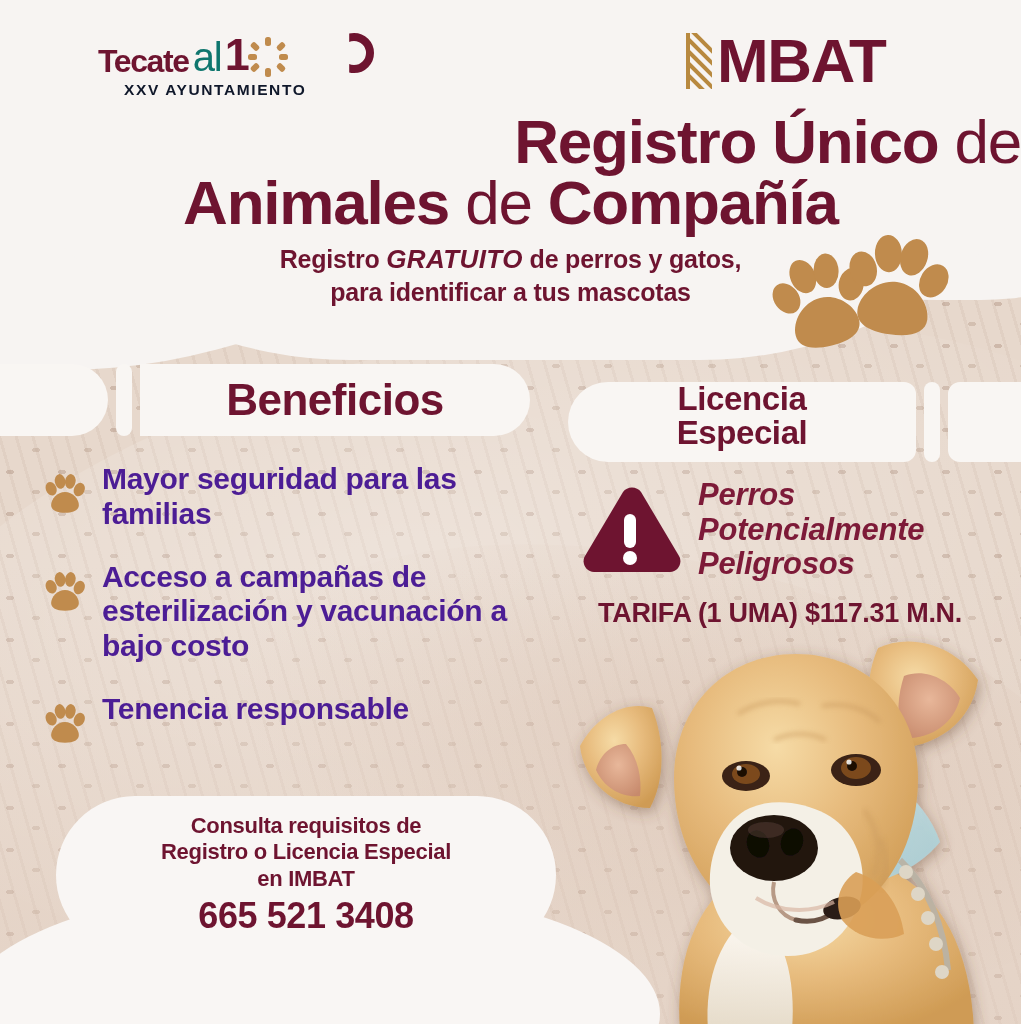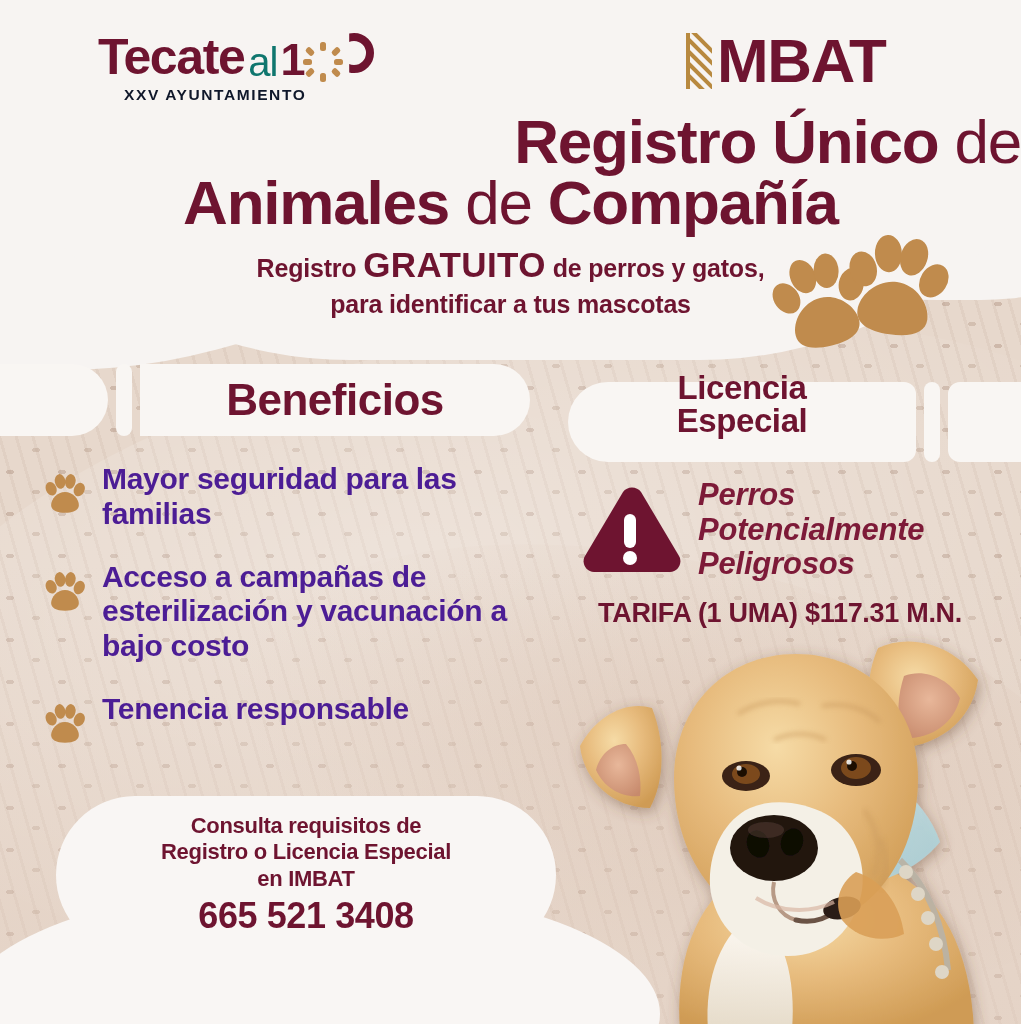"Tecate" .tecate-word { font-size: 50px -> 32px }
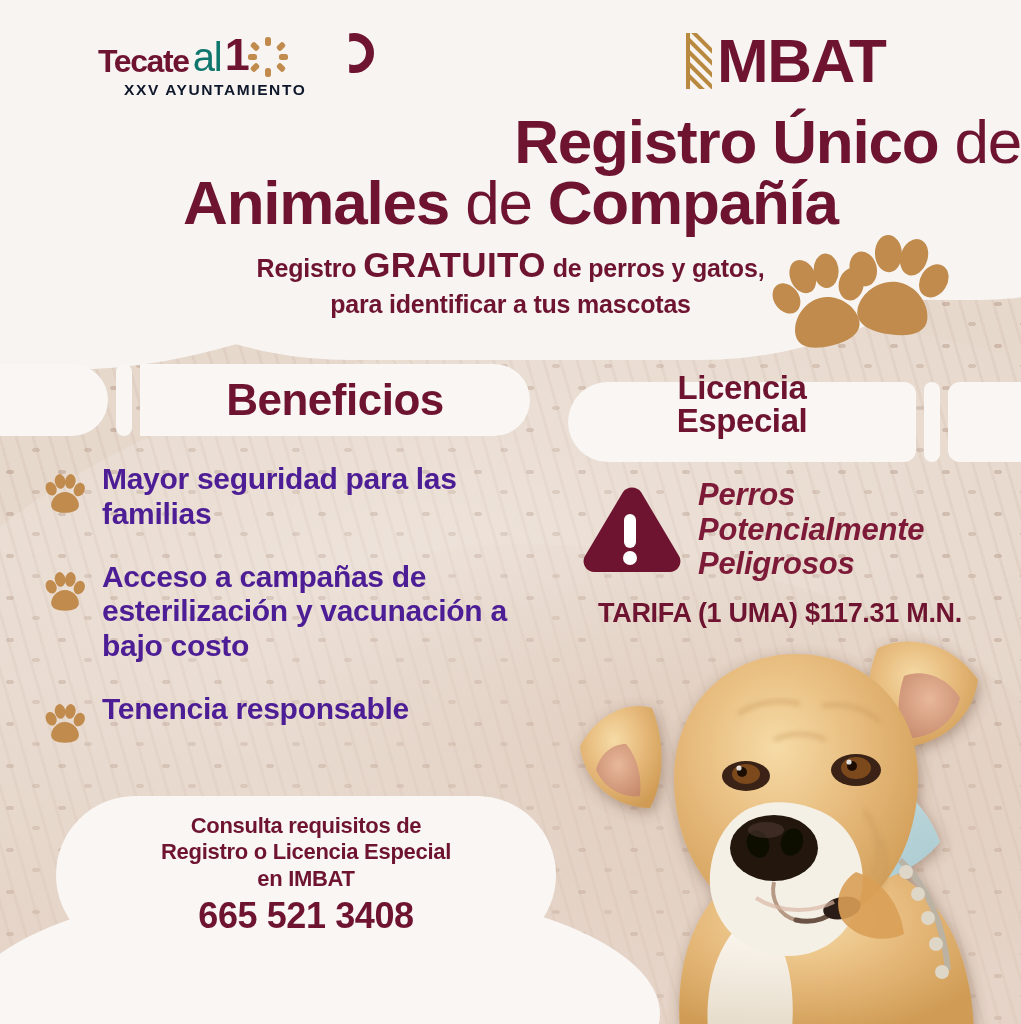"GRATUITO" .sub-em { font-size: 35px -> 26px; font-style: none -> italic }
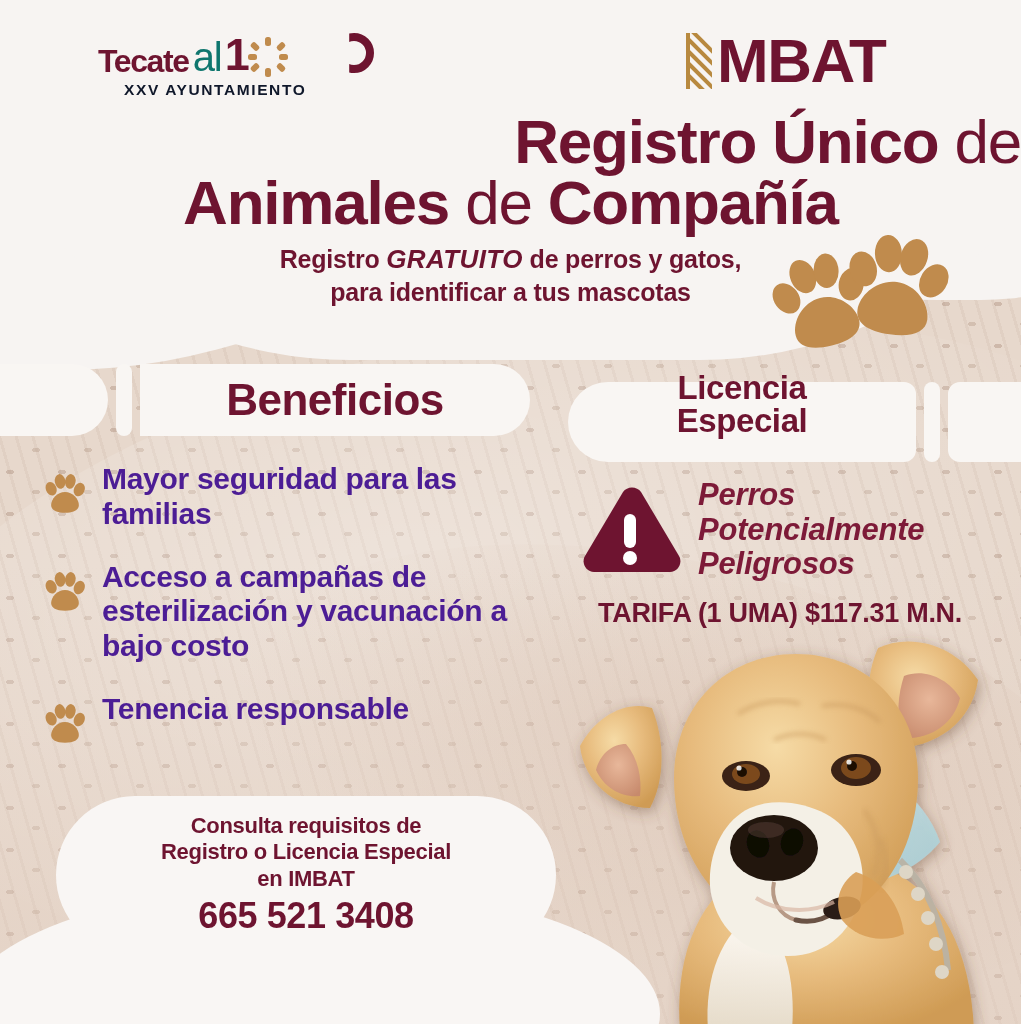"Licencia" .band-title-lic { justify-content: flex-end -> flex-start }
